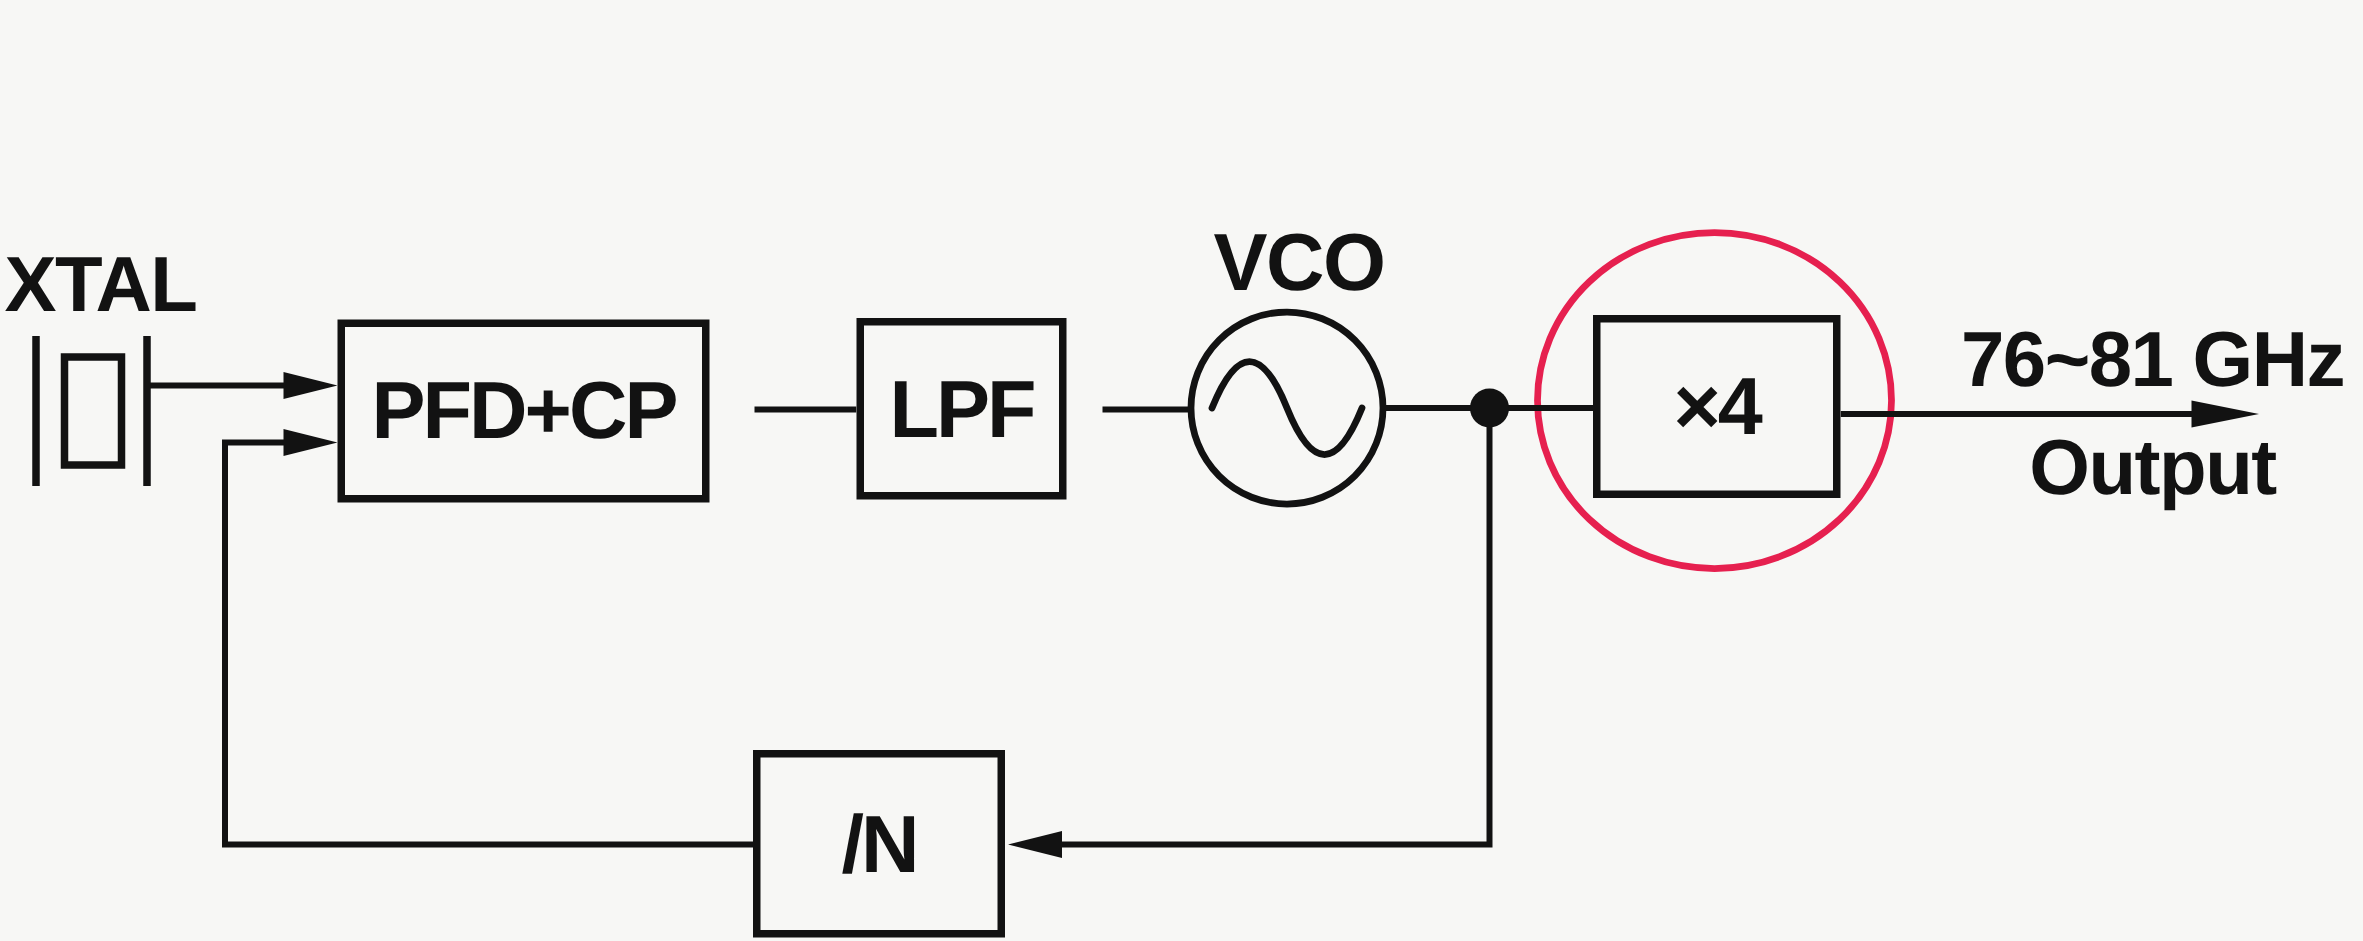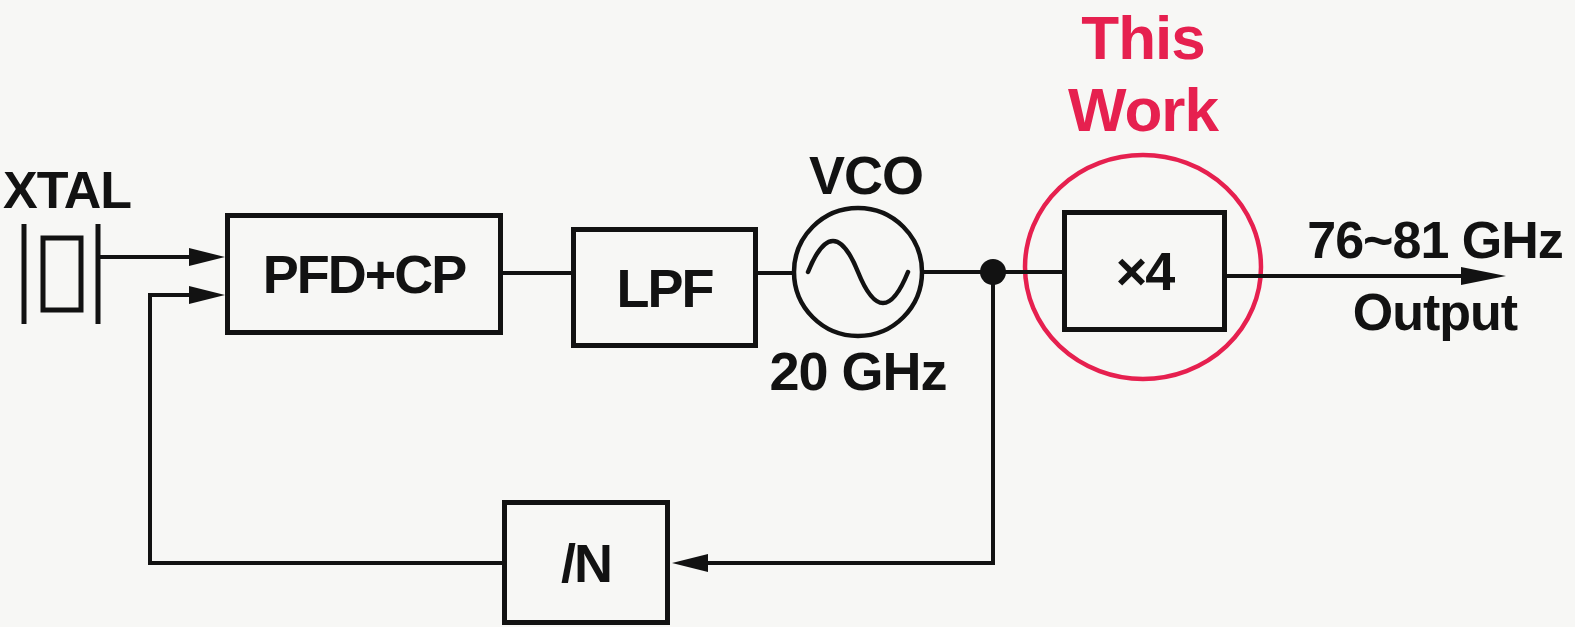"This" div.lbl { html: <div> <div>This</div> <div>Work</div> </div> -> none }
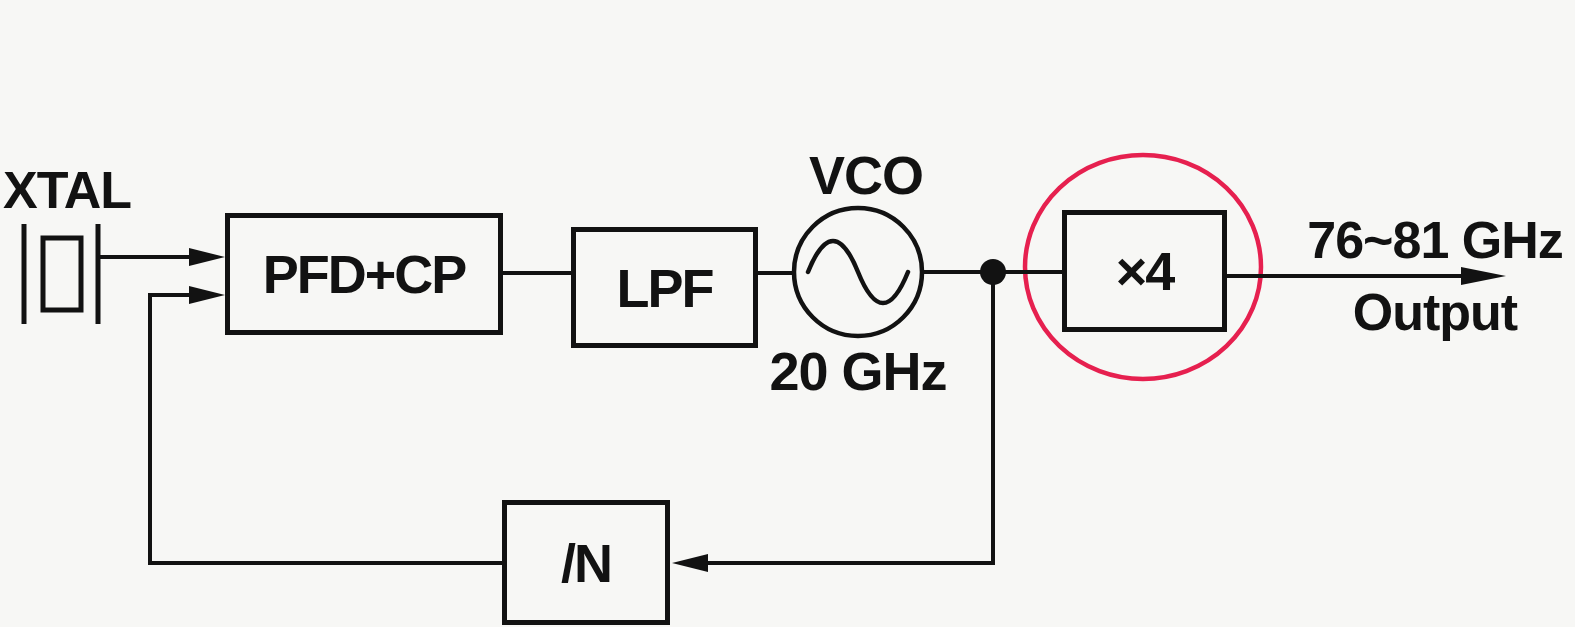"PFD+CP" .block-pfd { width: 278px -> 248px }
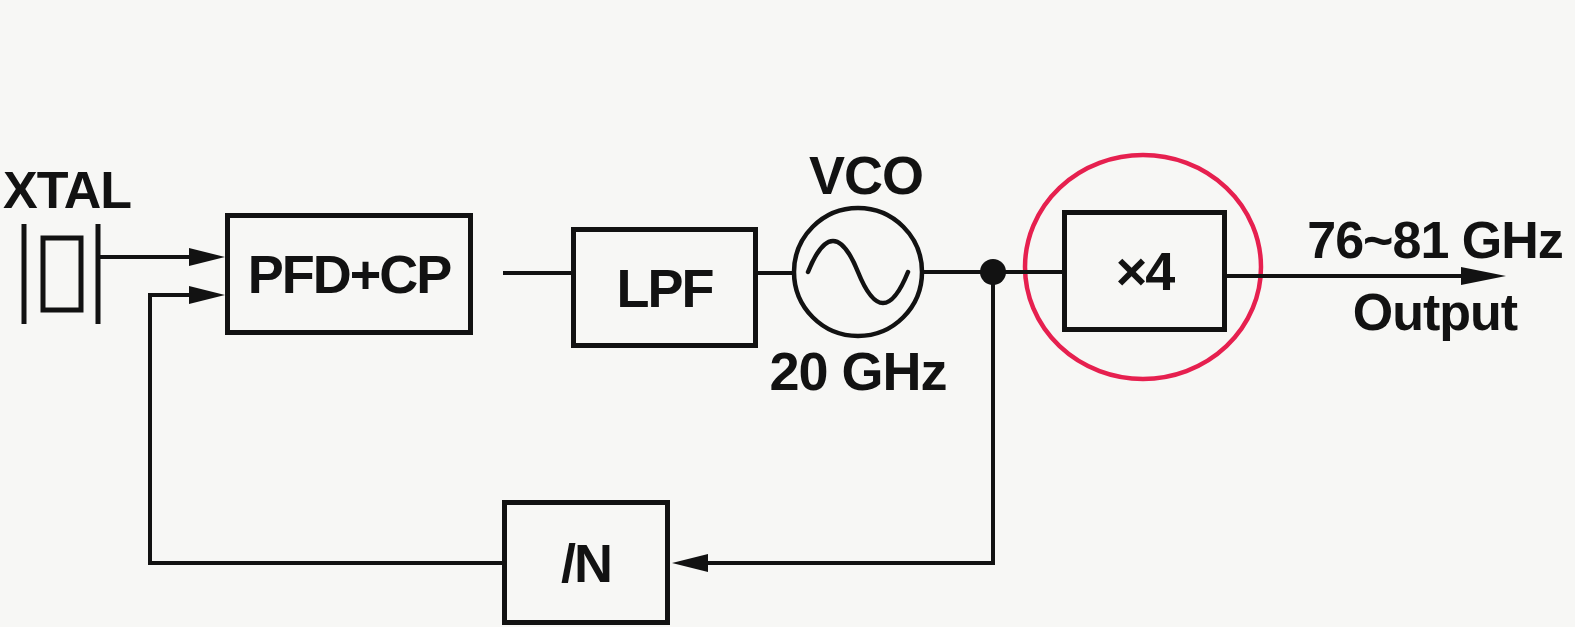"LPF" .block-lpf { top: 227px -> 212px; width: 187px -> 140px }
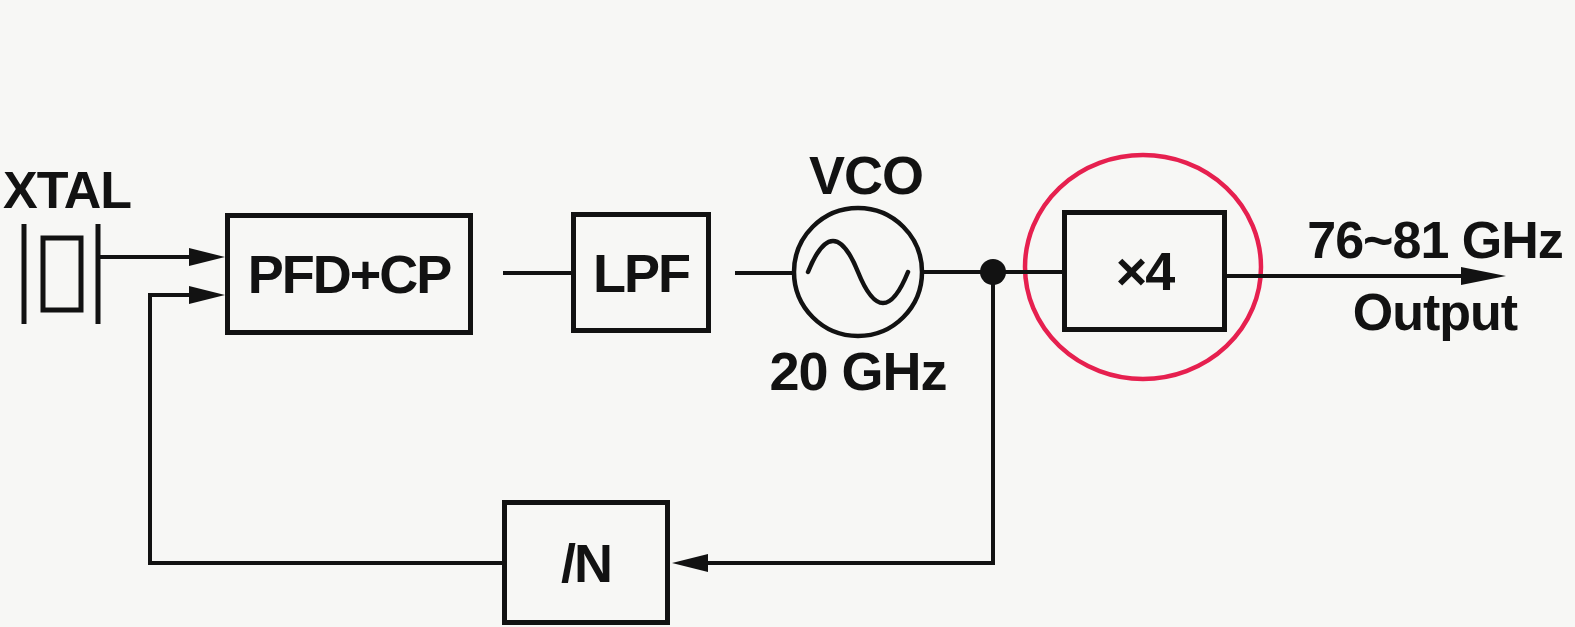"20 GHz" div.lbl { html: <div>20 GHz</div> -> none }
